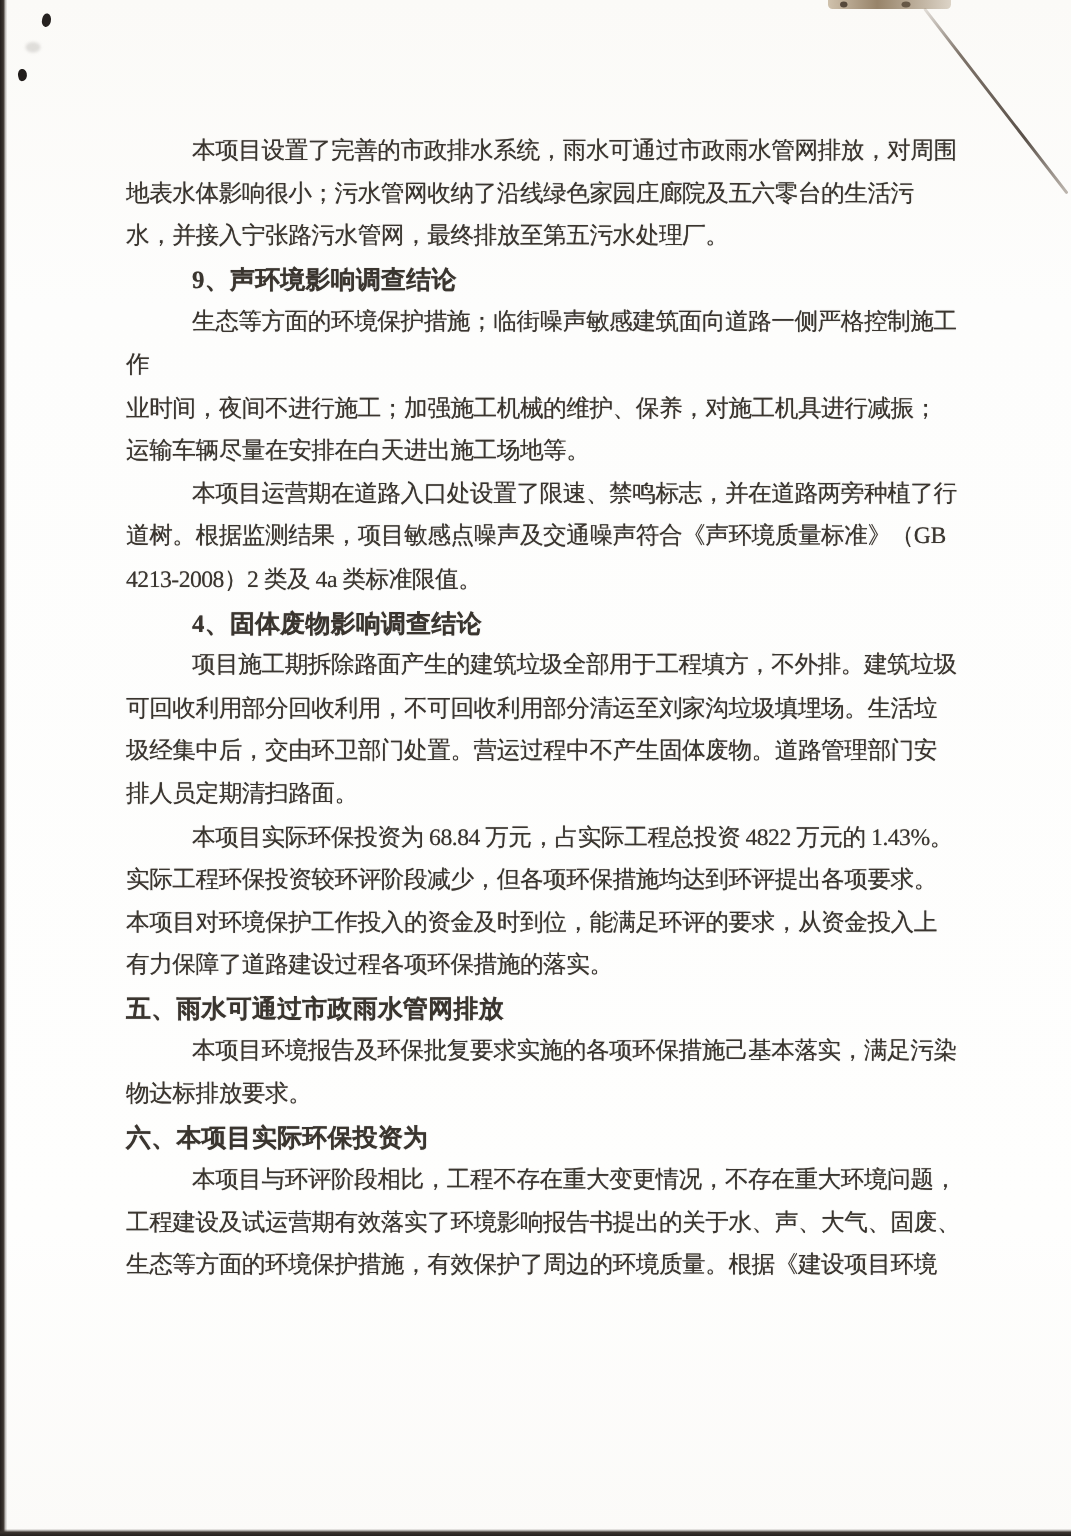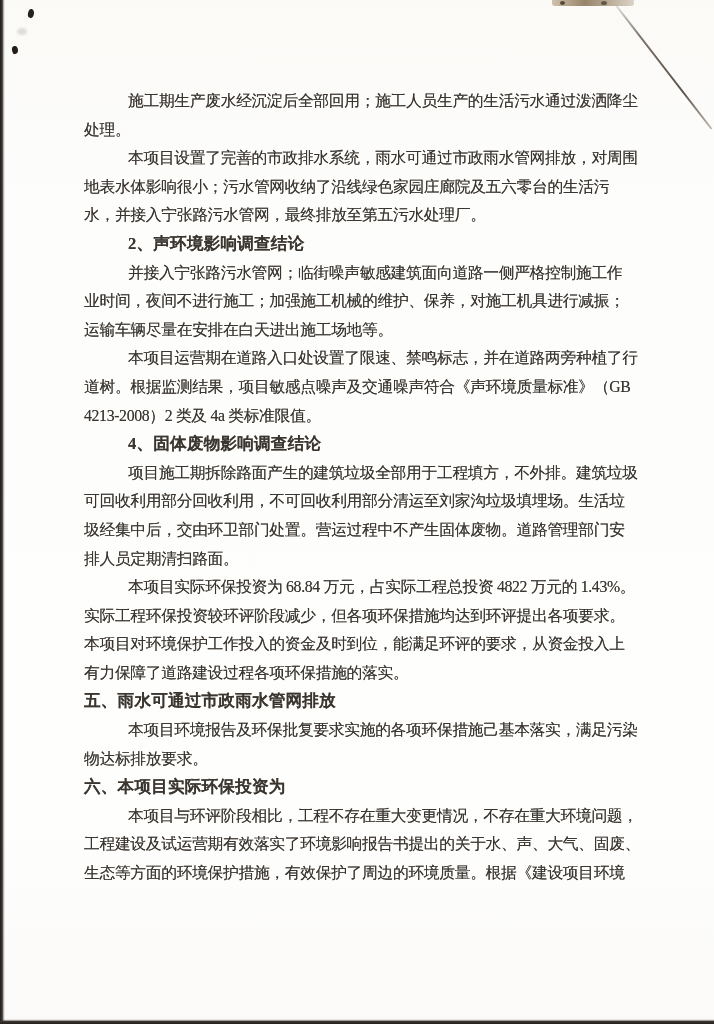"施工期生产废水经沉淀后全部回用；施工人员生产的生活污水通过泼洒降尘" p.para { html: <p>施工期生产废水经沉淀后全部回用；施工人员生产的生活污水通过泼洒降尘 处理。</p> -> none }
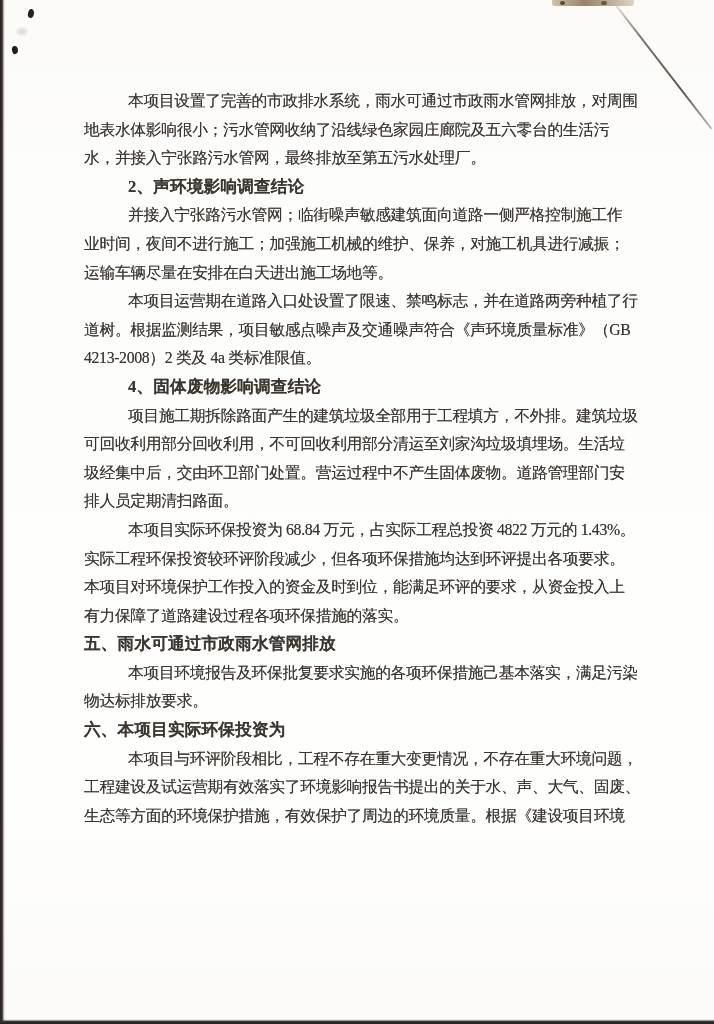"2、声环境影响调查结论" p.h-num { text: 2 -> 9 }
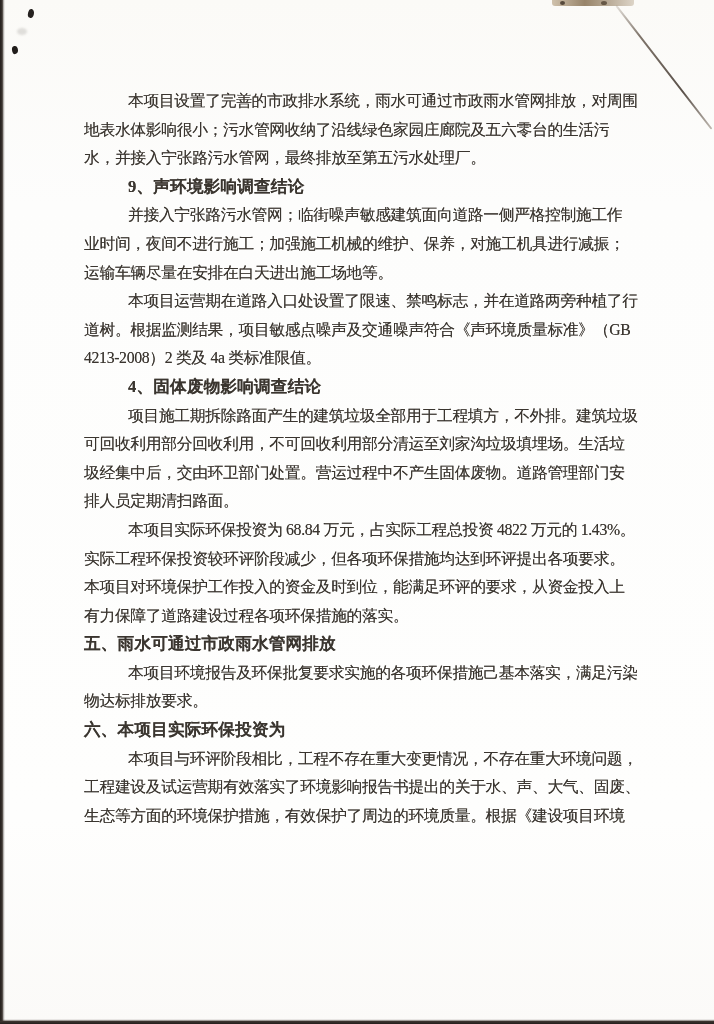"并接入宁张路污水管网；临街噪声敏感建筑面向道路一侧严格控制施工作" p.para { text: 并接入宁张路污水管网 -> 生态等方面的环境保护措施 }
